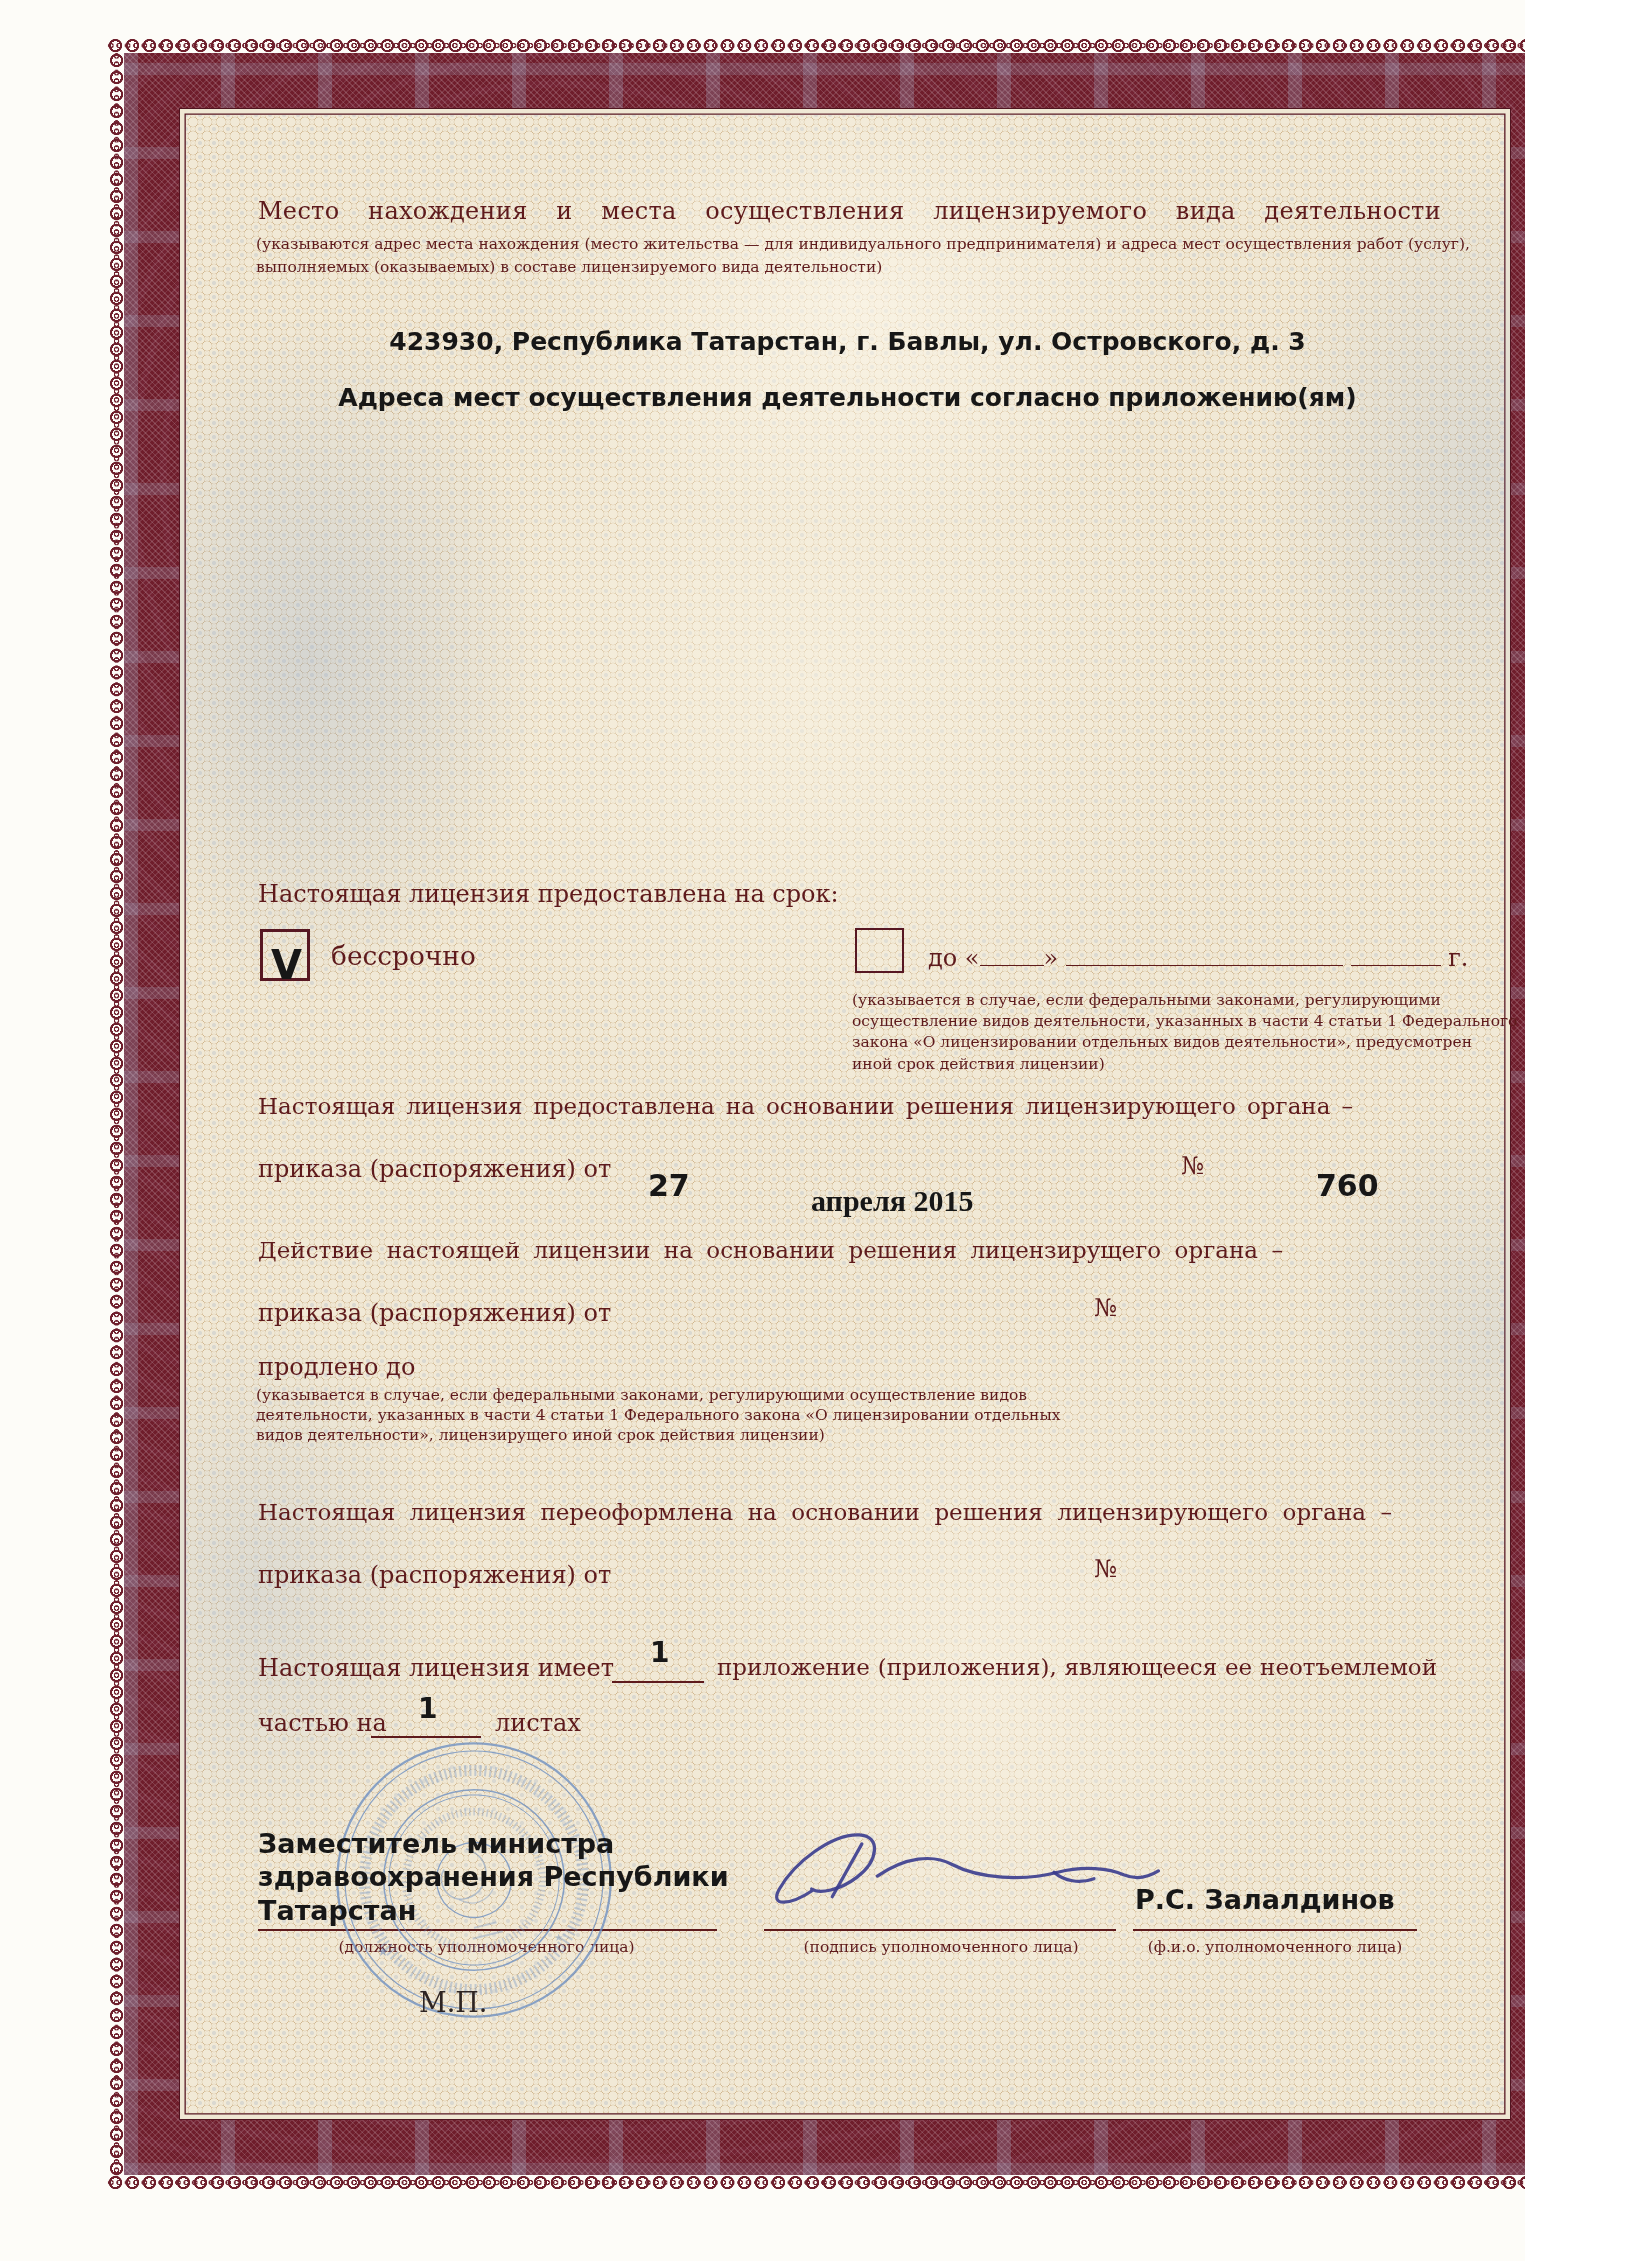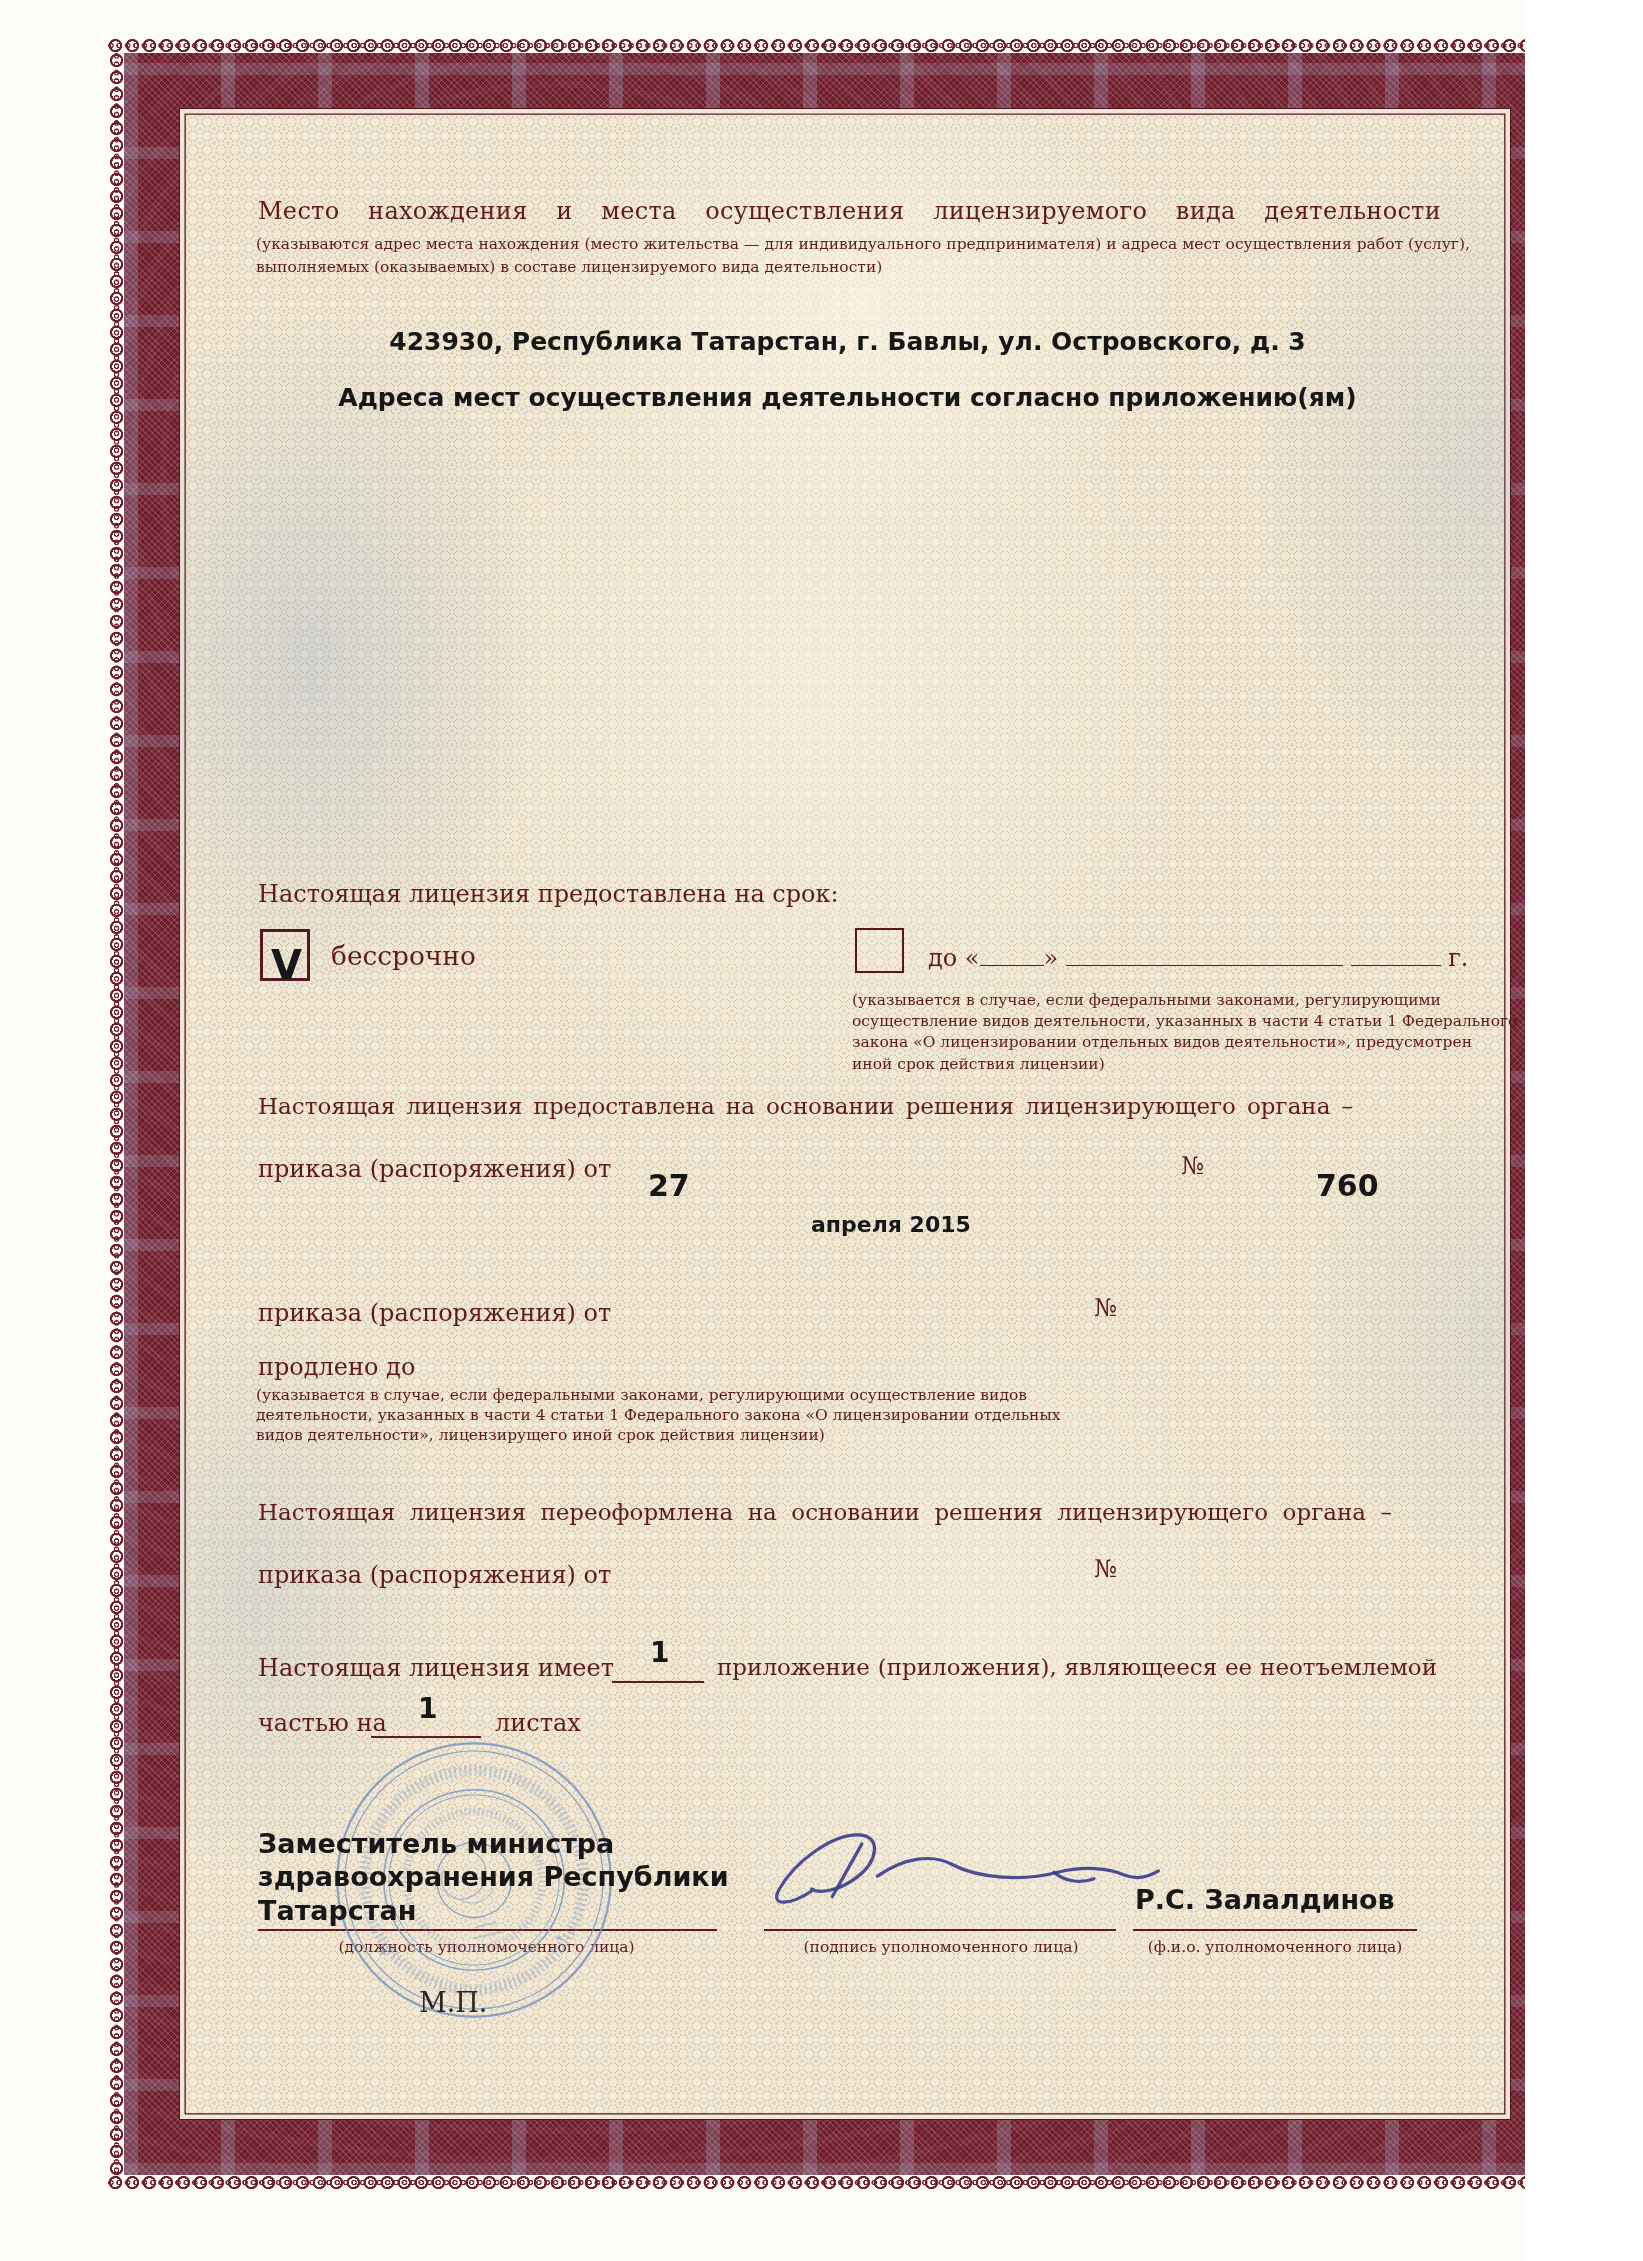"апреля 2015" div.t { font-family: none -> Liberation Serif, serif; font-size: 22px -> 30px; top: 1212px -> 1184px }
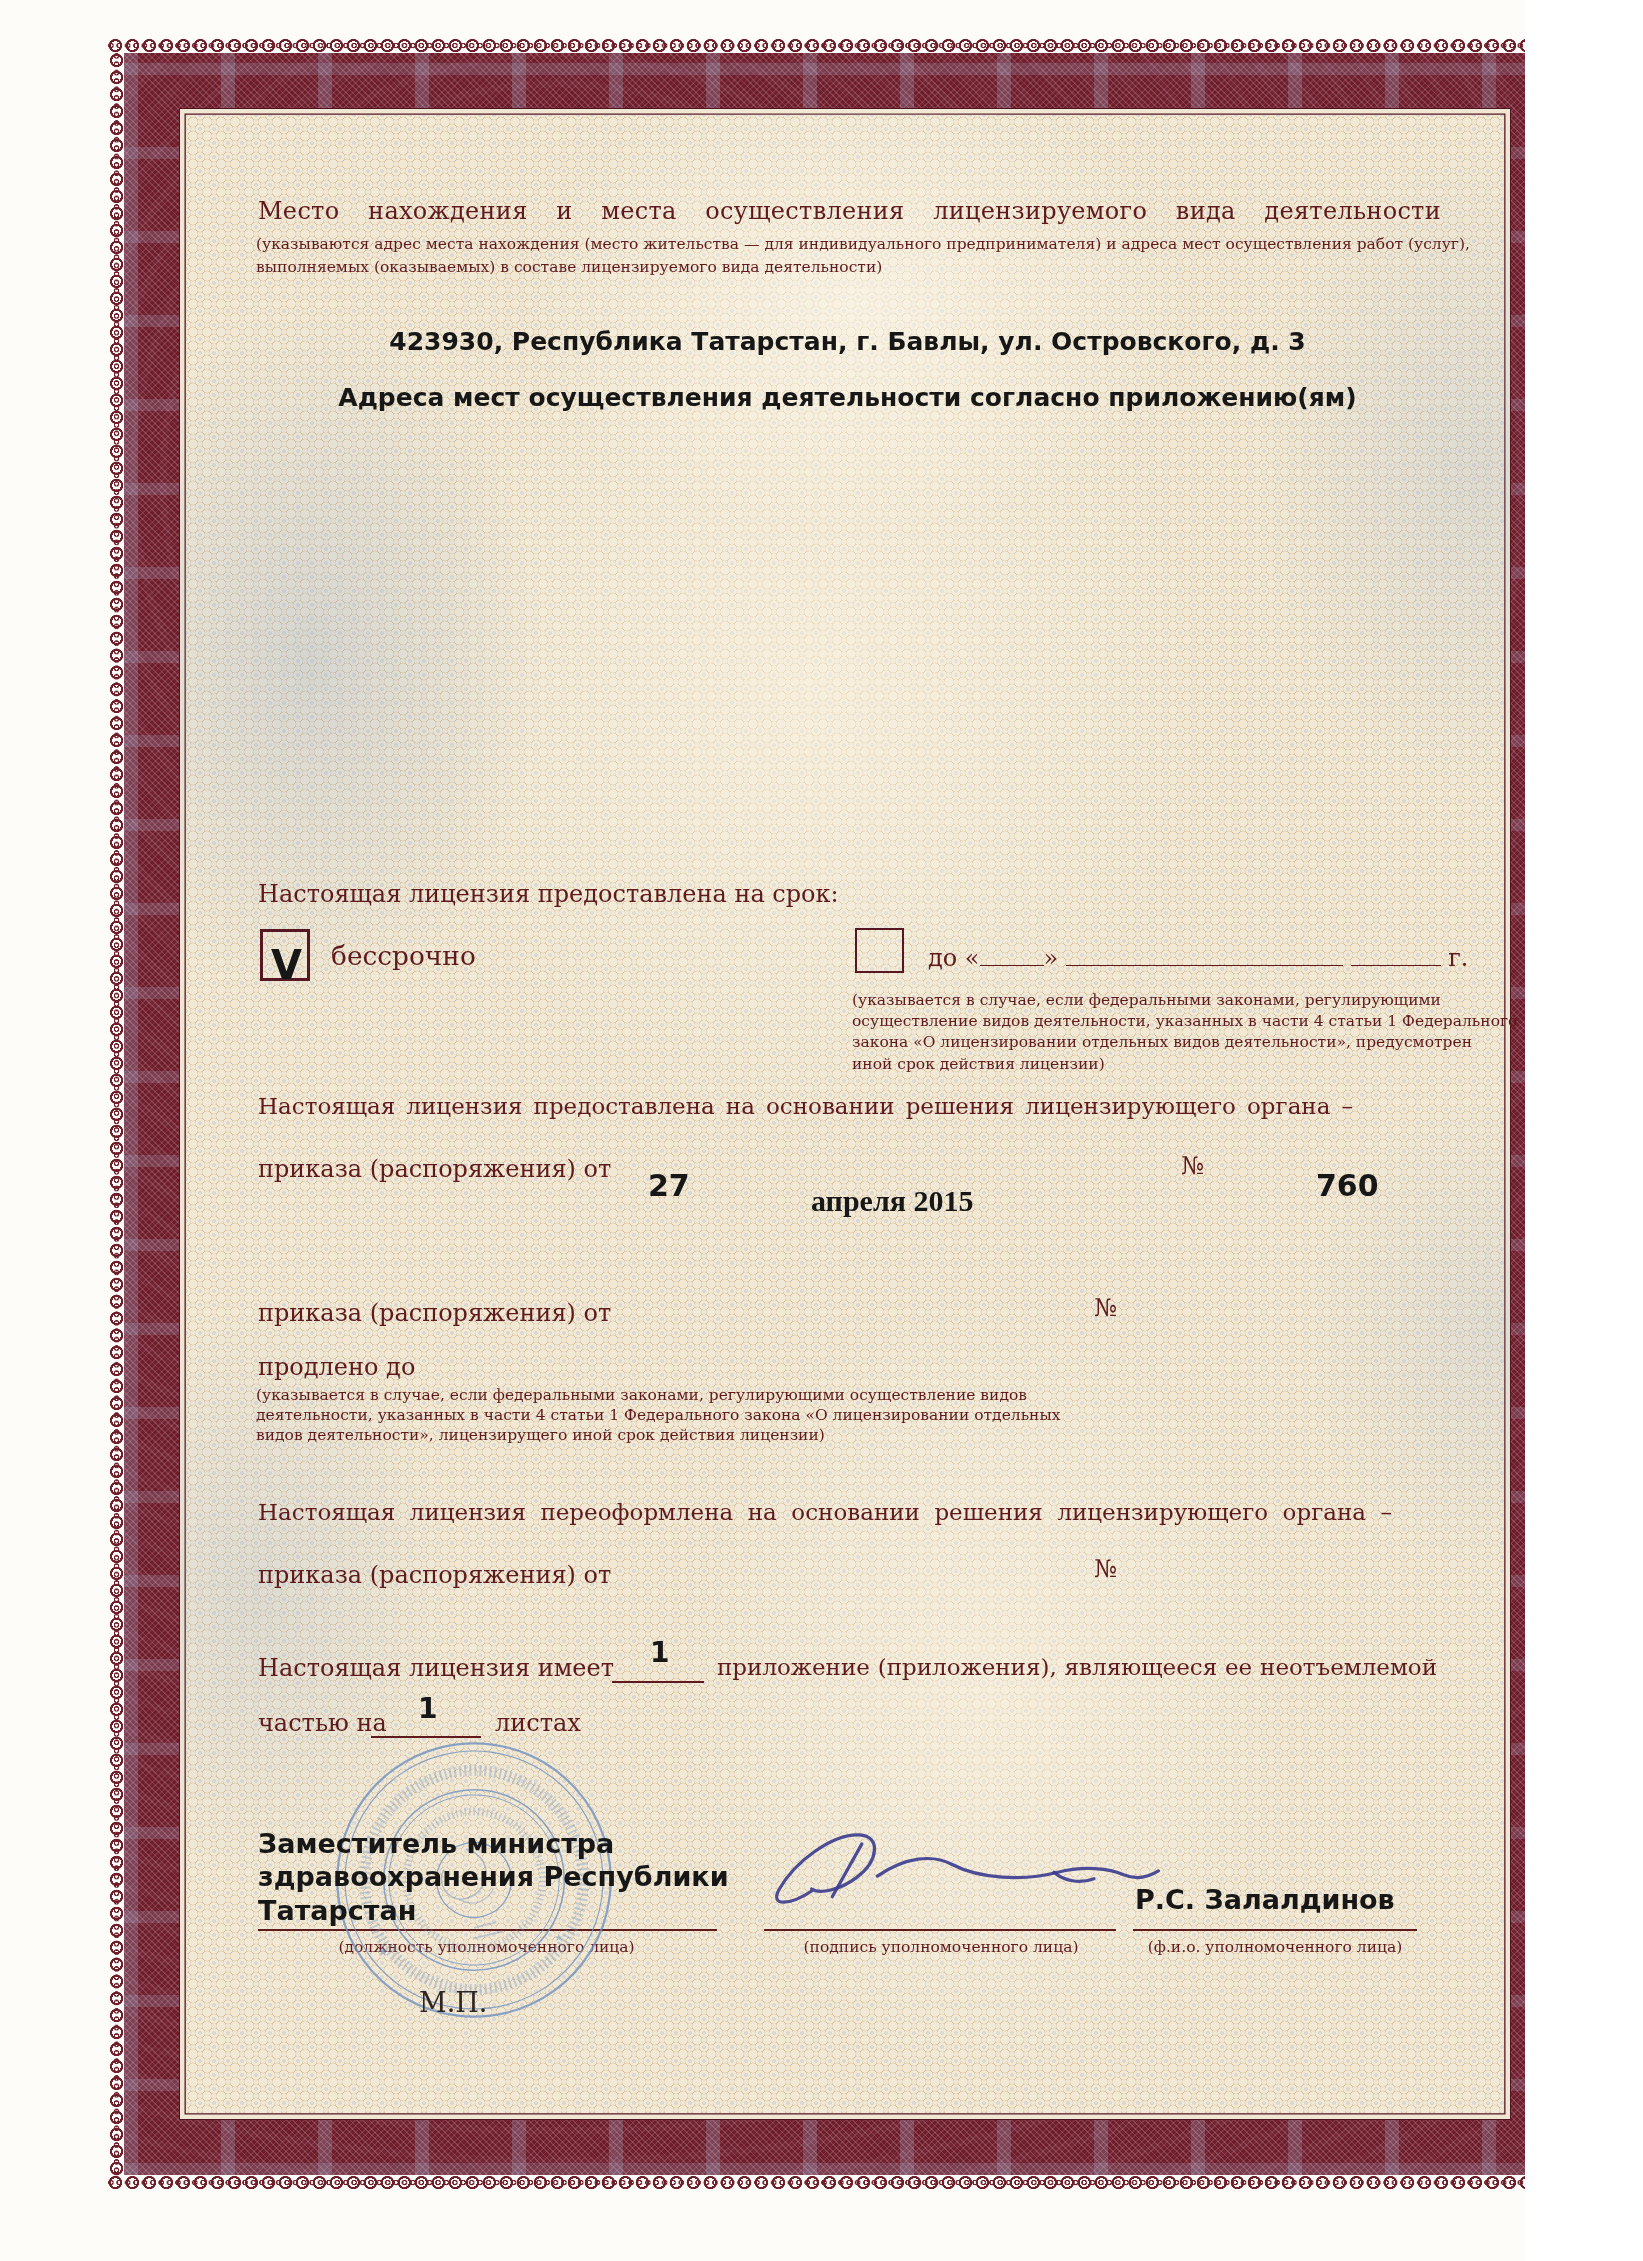"Действие настоящей лицензии на основании" div.t { html: none -> <div>Действие настоящей лицензии на основании решения лицензирущего органа –</div> }
